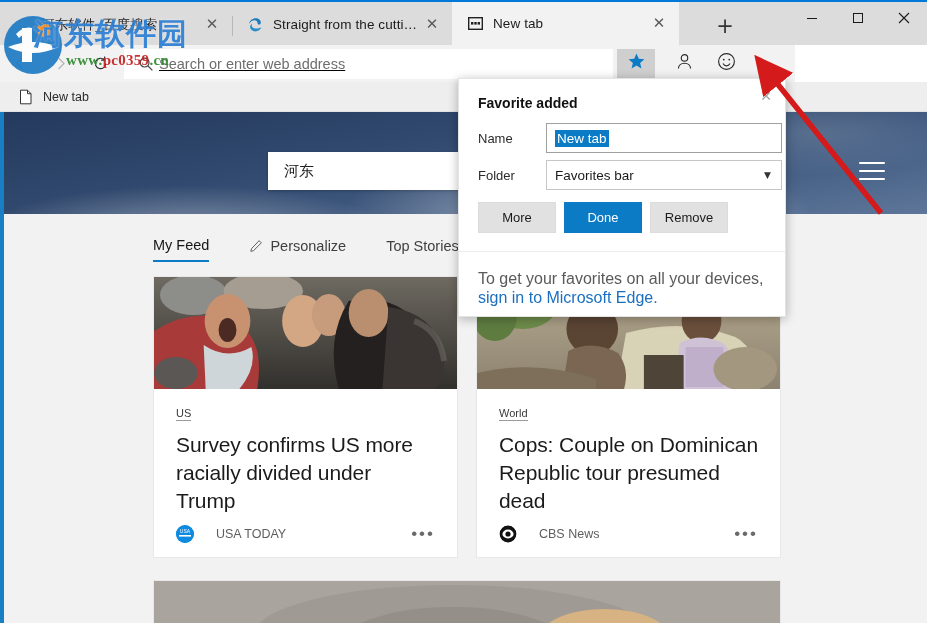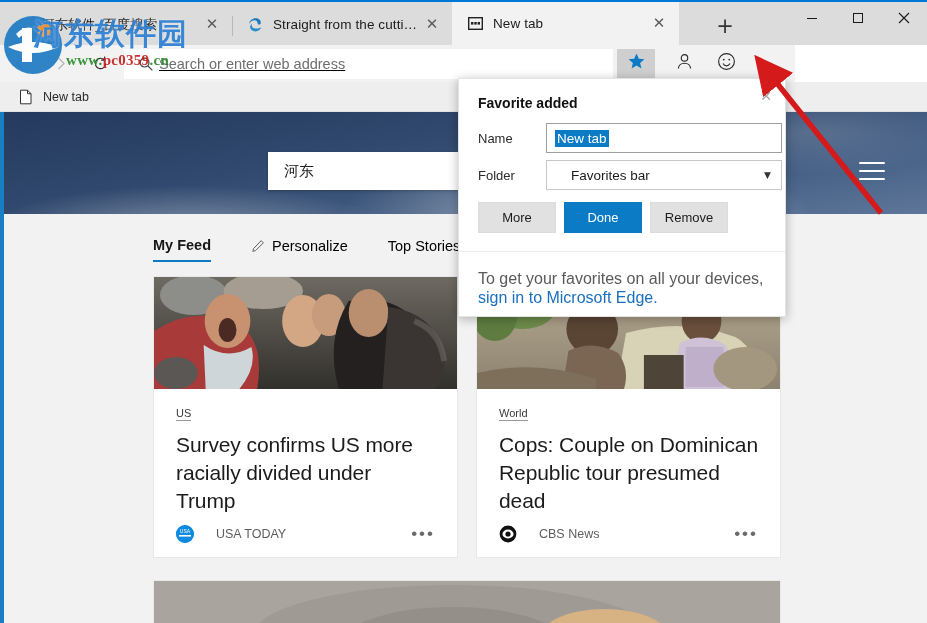"Favorites bar" .dlg-select { padding: 0 10px 0 24px -> 0 10px 0 8px }
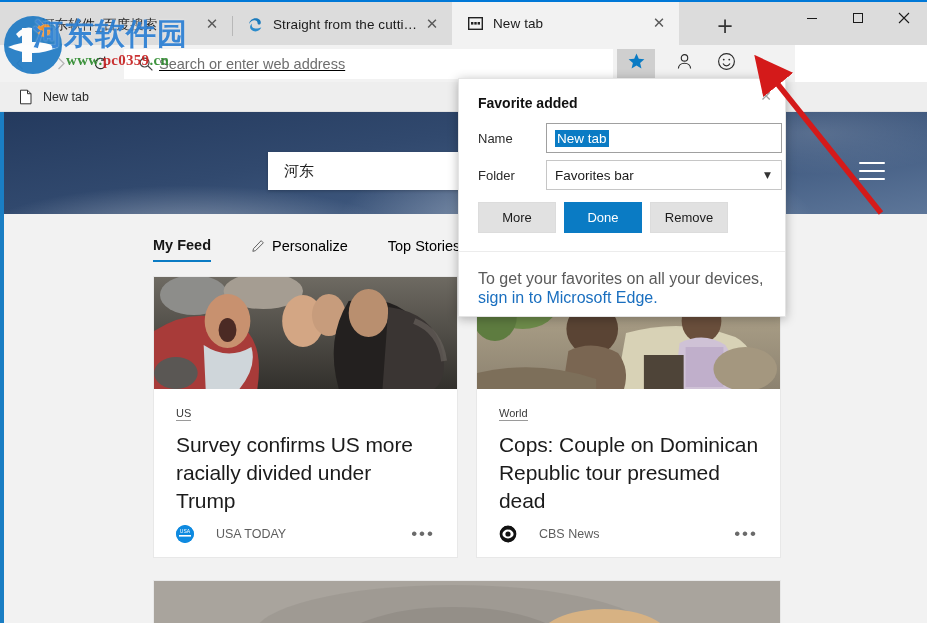"My Feed" .feed-tab.active { font-weight: bold -> normal }
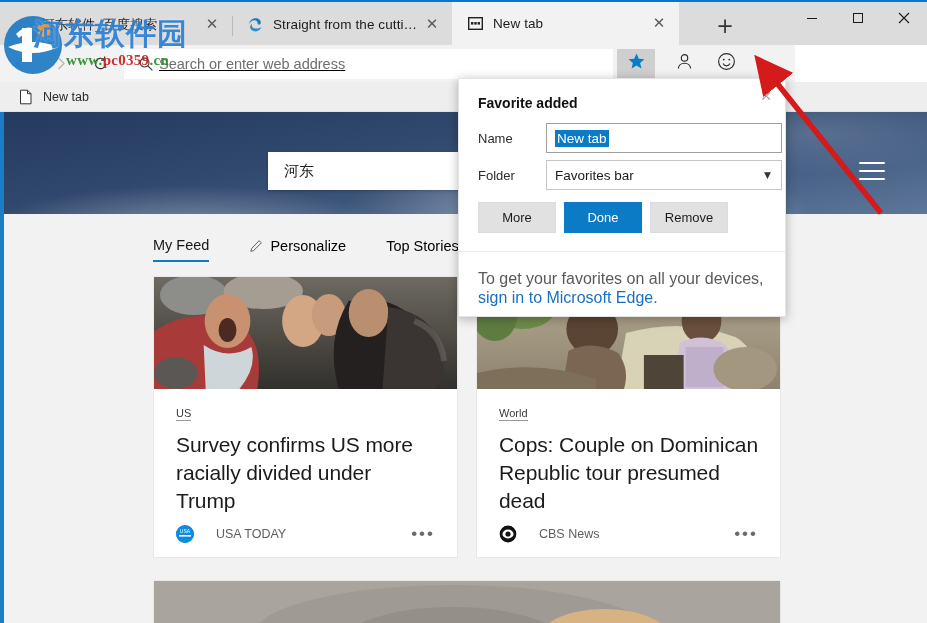"Personalize" .feed-tab { color: #000000 -> #404040 }
